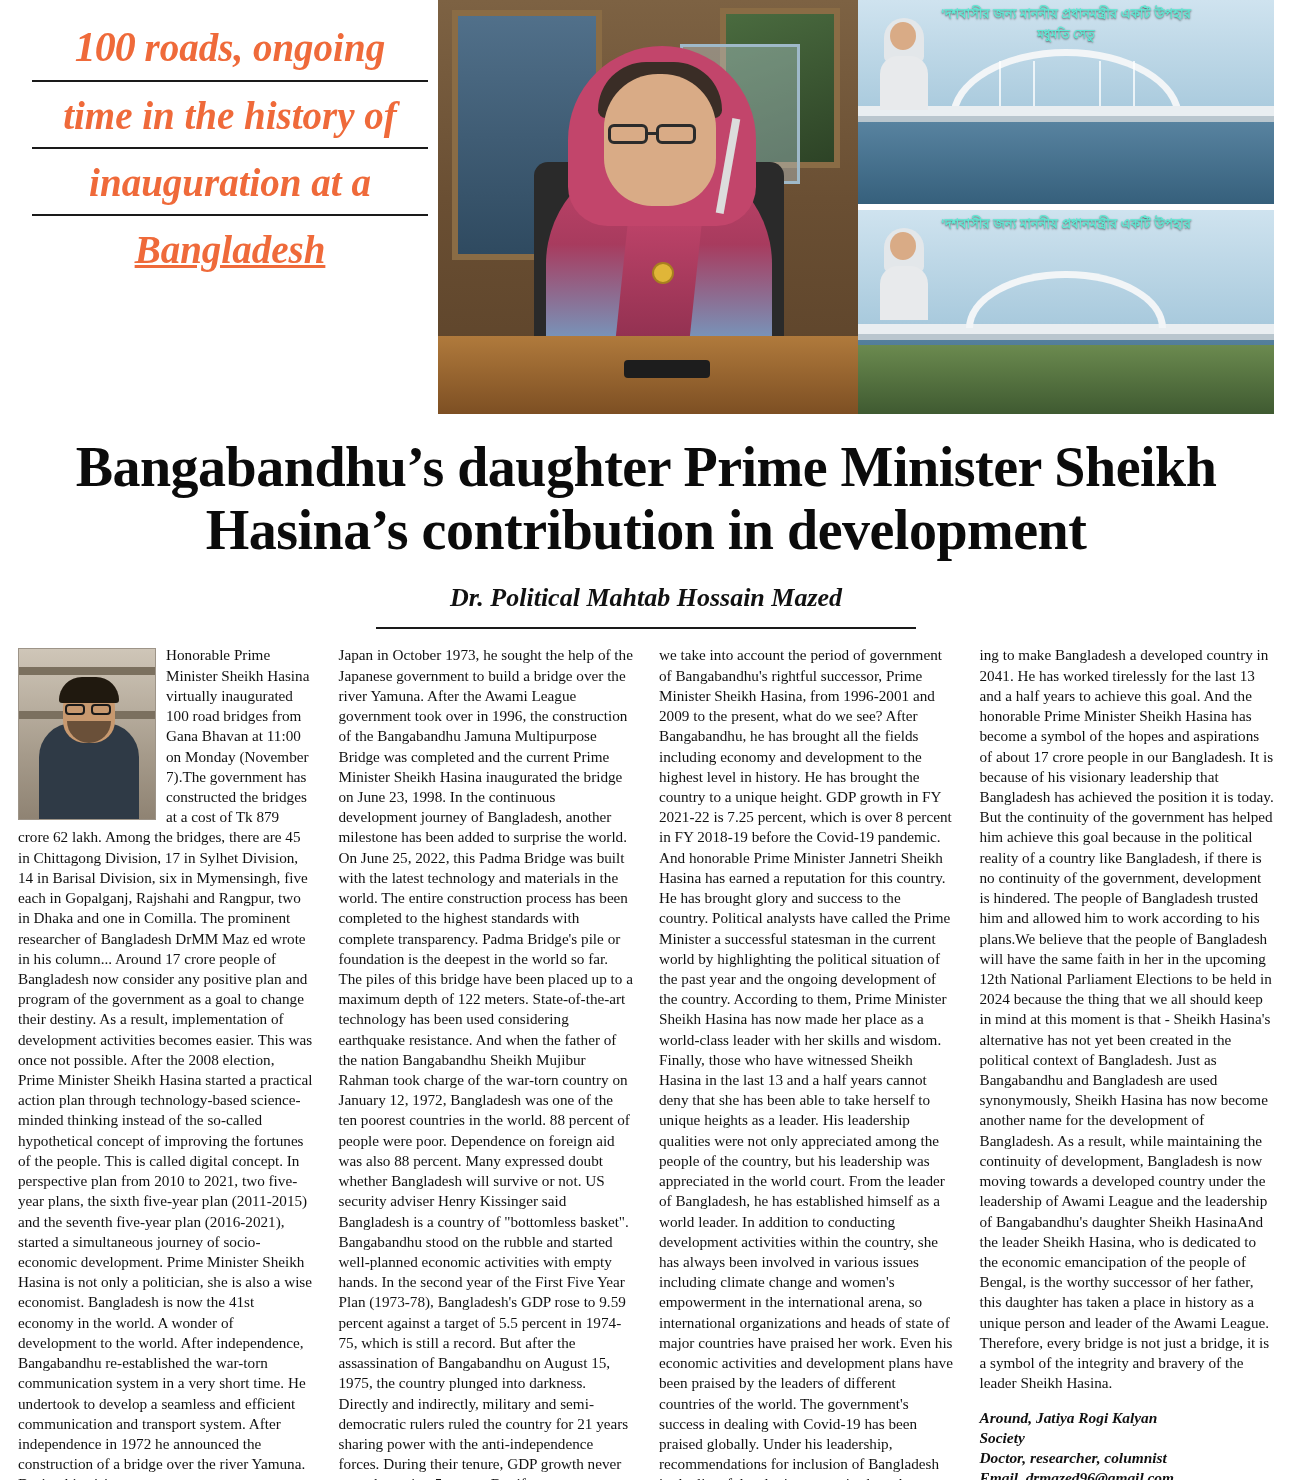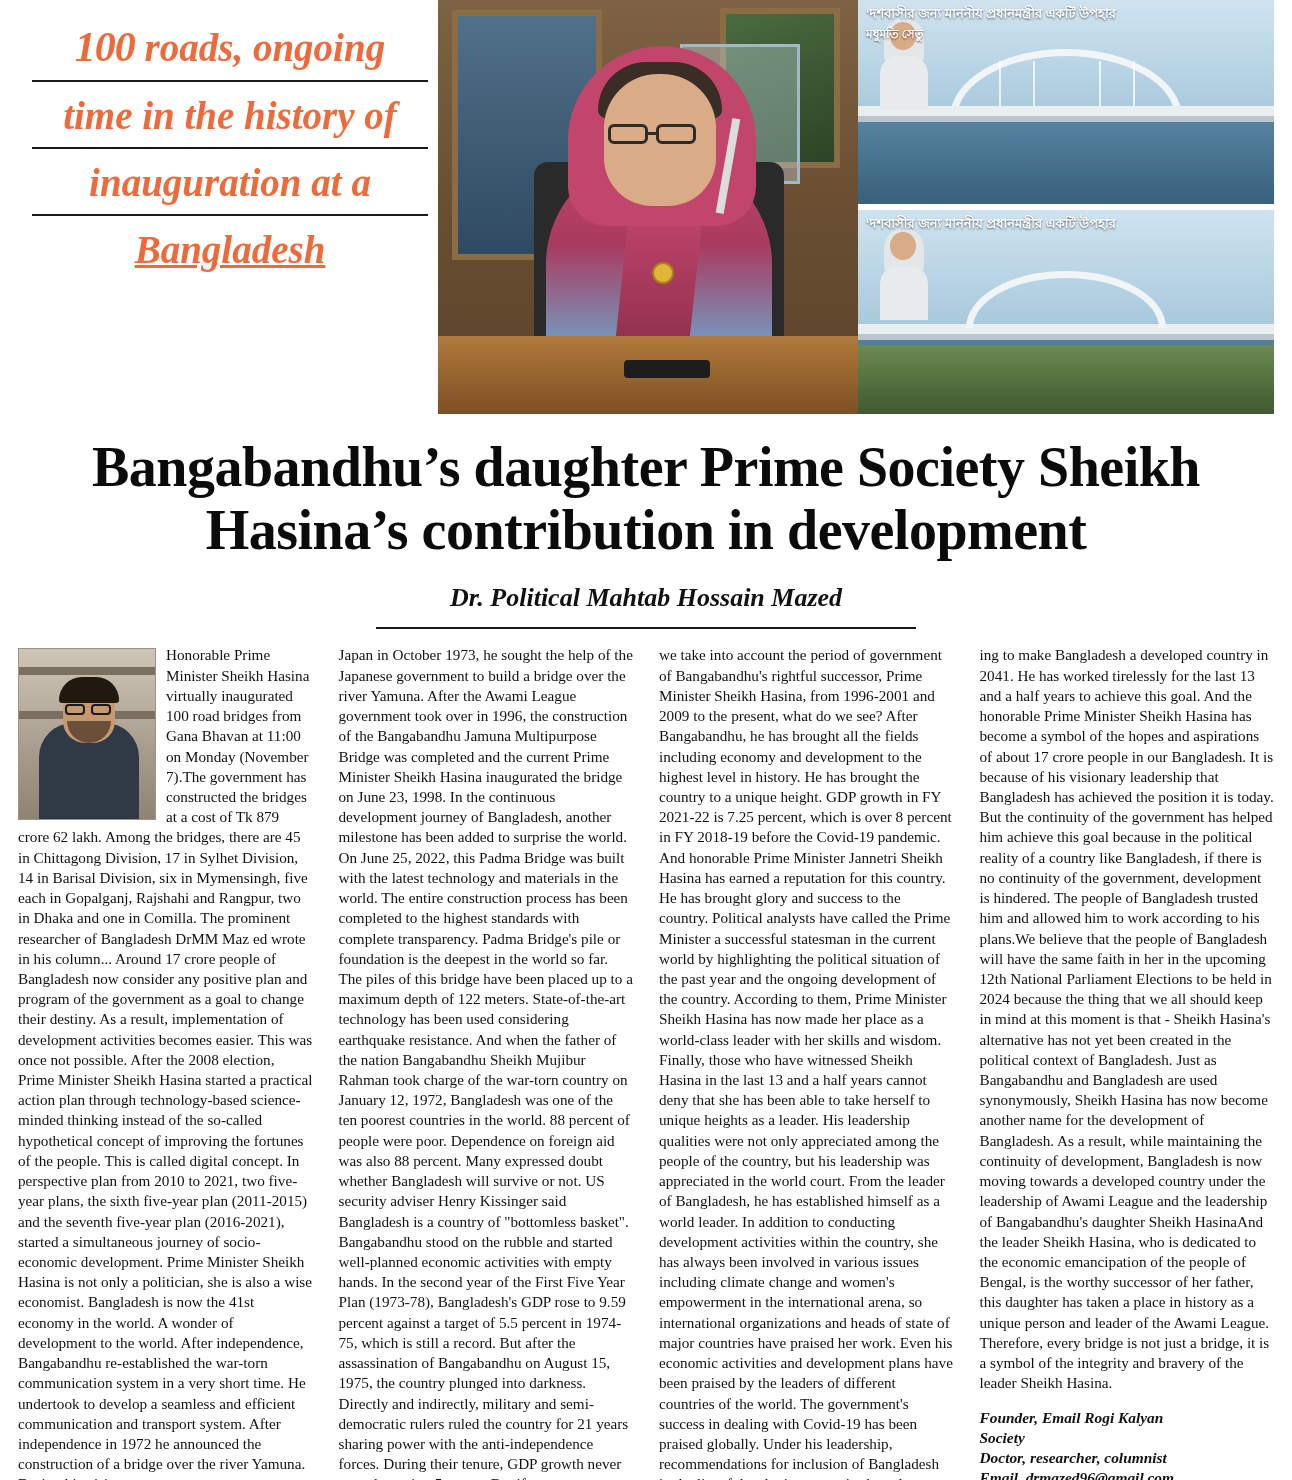"‘দশবাসীর জন্য মাননীয় প্রধানমন্ত্রীর" .bridge-banner { color: #ffffff -> #5eead4; text-align: left -> center }
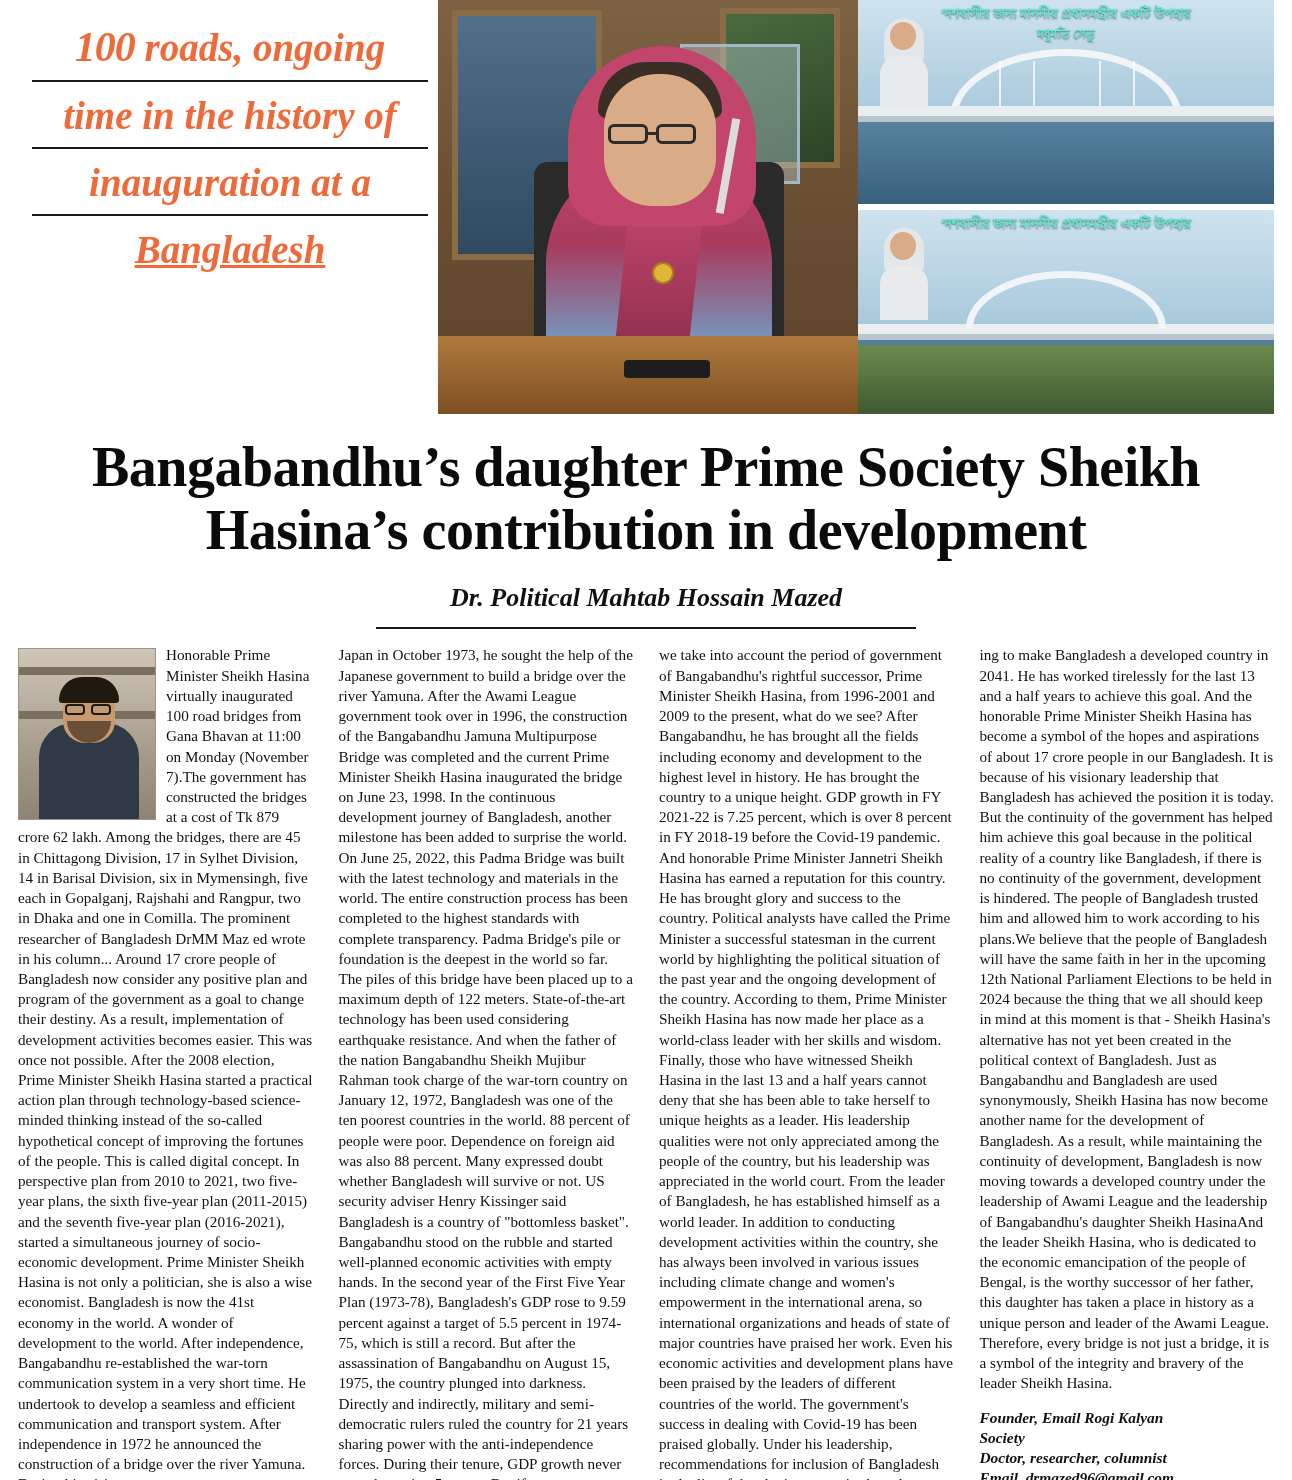"Bangabandhu’s daughter Prime Society" div.headline { text: Society -> Minister }
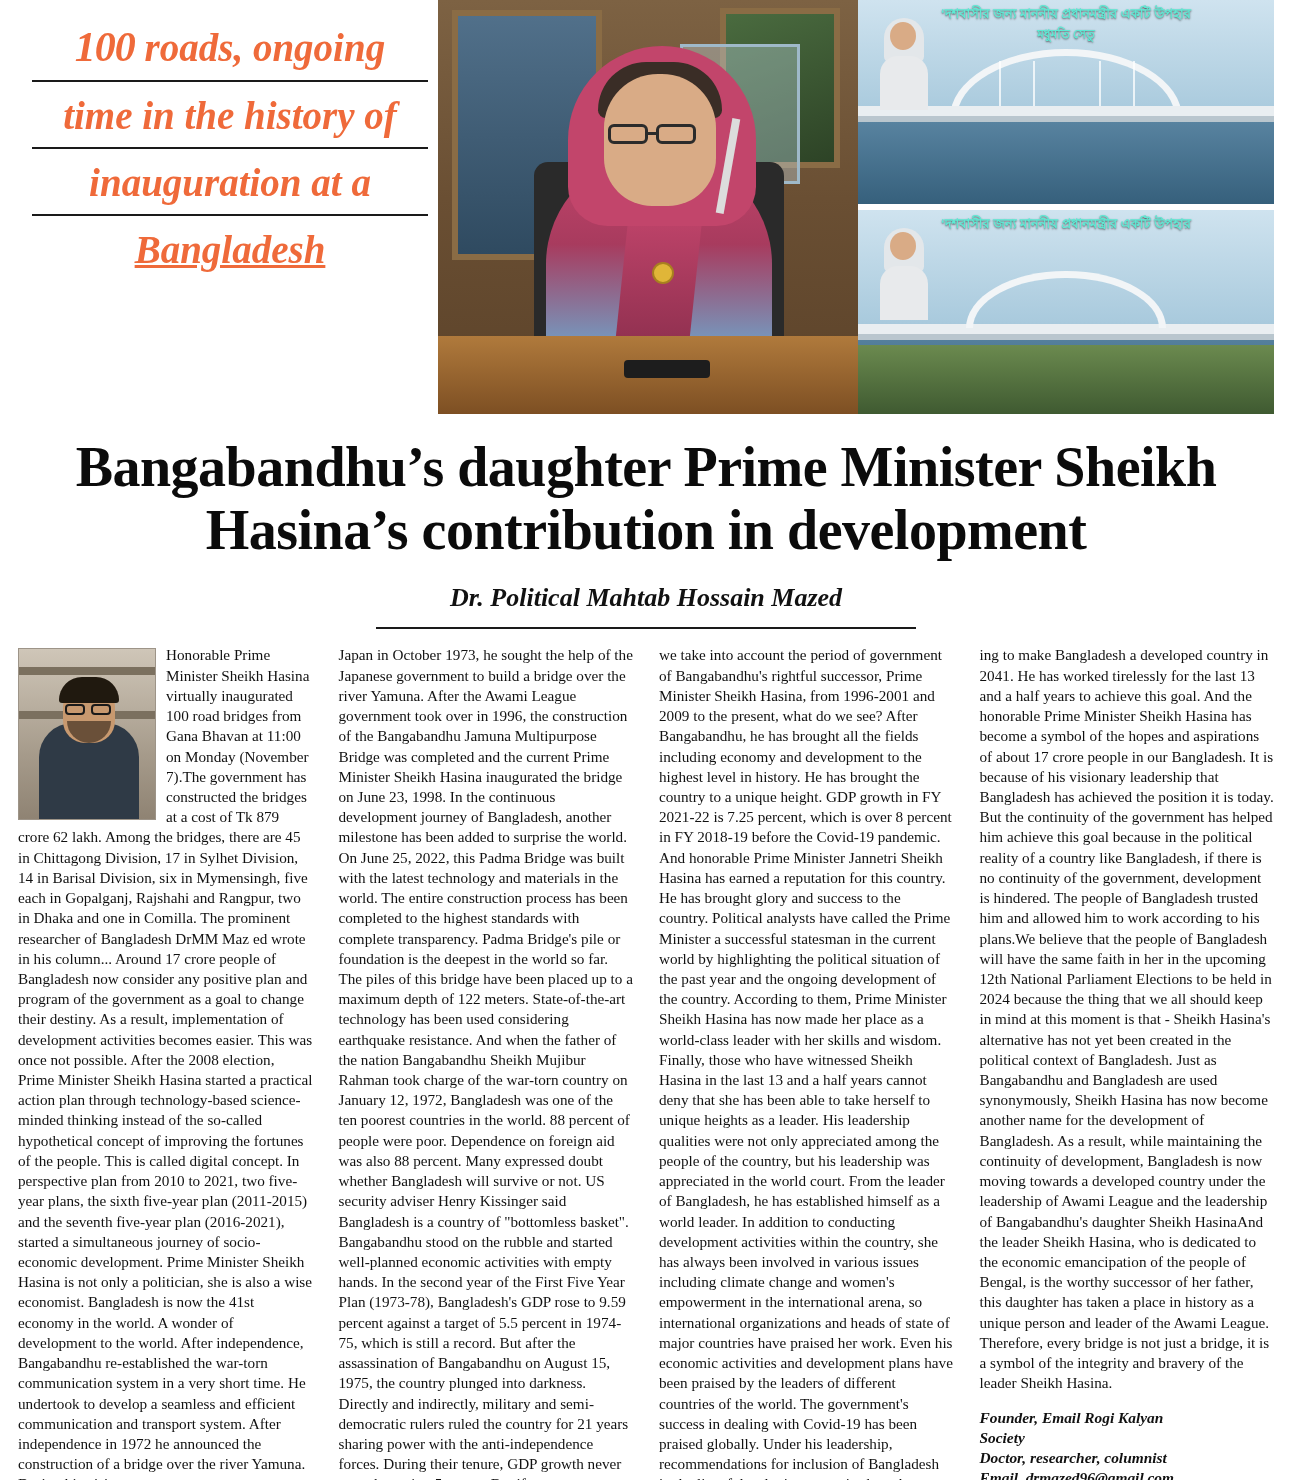"Founder, Email Rogi Kalyan" div { text: Founder, Email -> Around, Jatiya }
